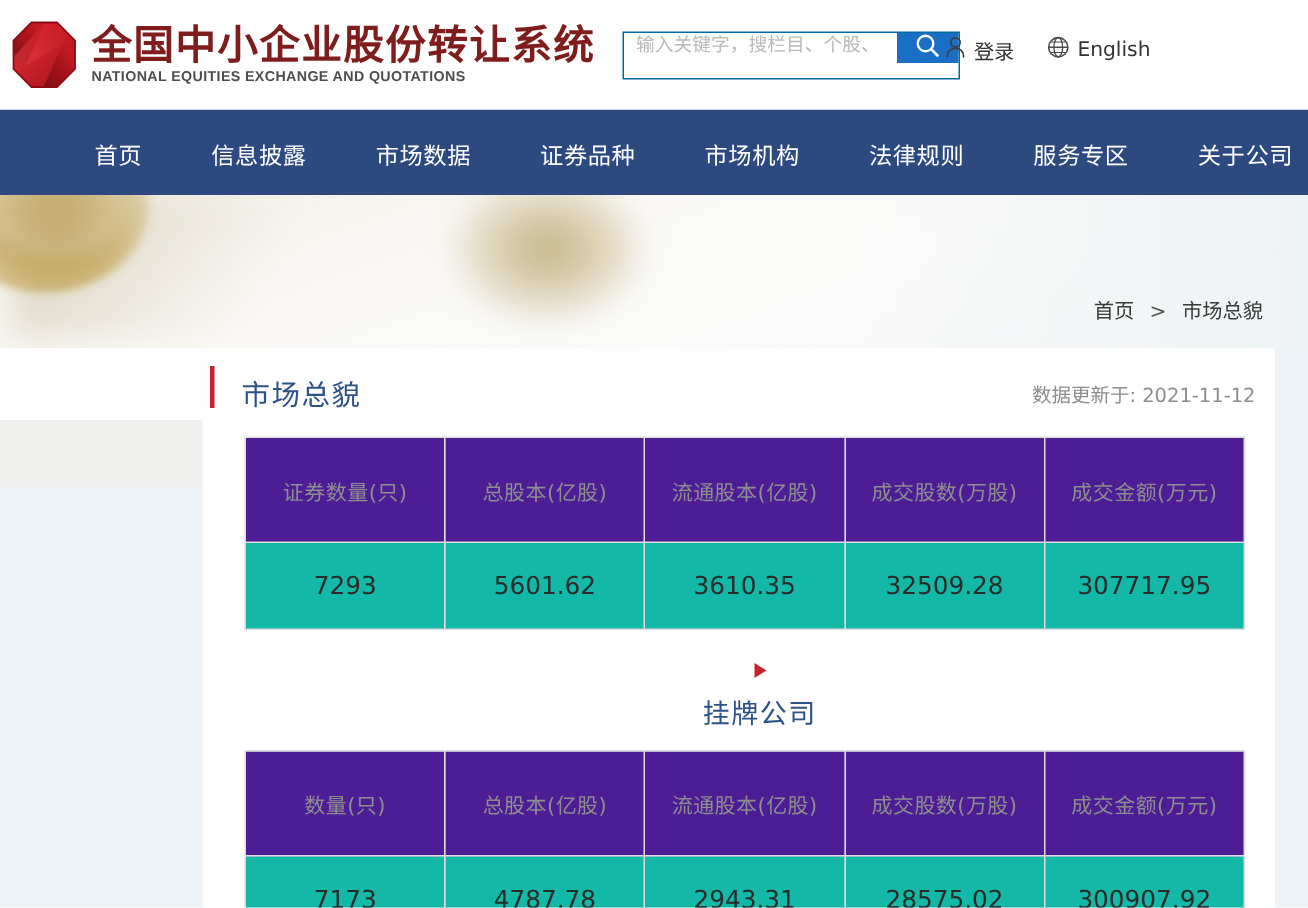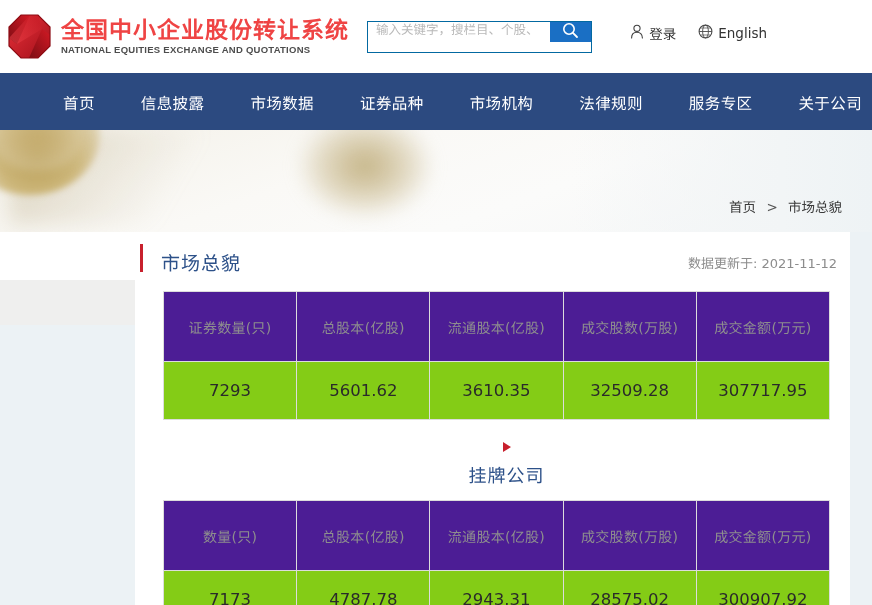"全国中小企业股份转让系统" .logo-text .cn { color: #ef4444 -> #7f1d1d; font-size: 23px -> 27px }
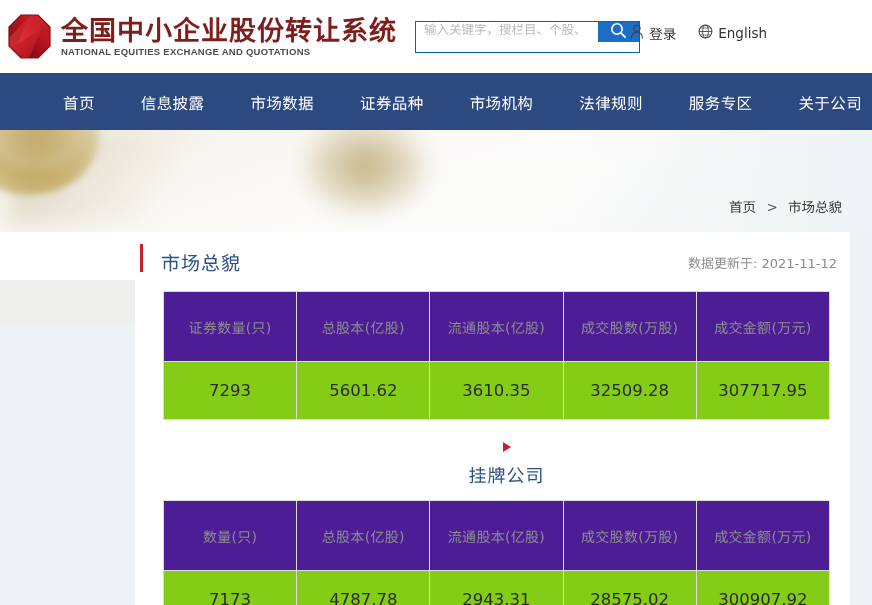"7293" table.stat td { background: #84cc16 -> #14b8a6 }
